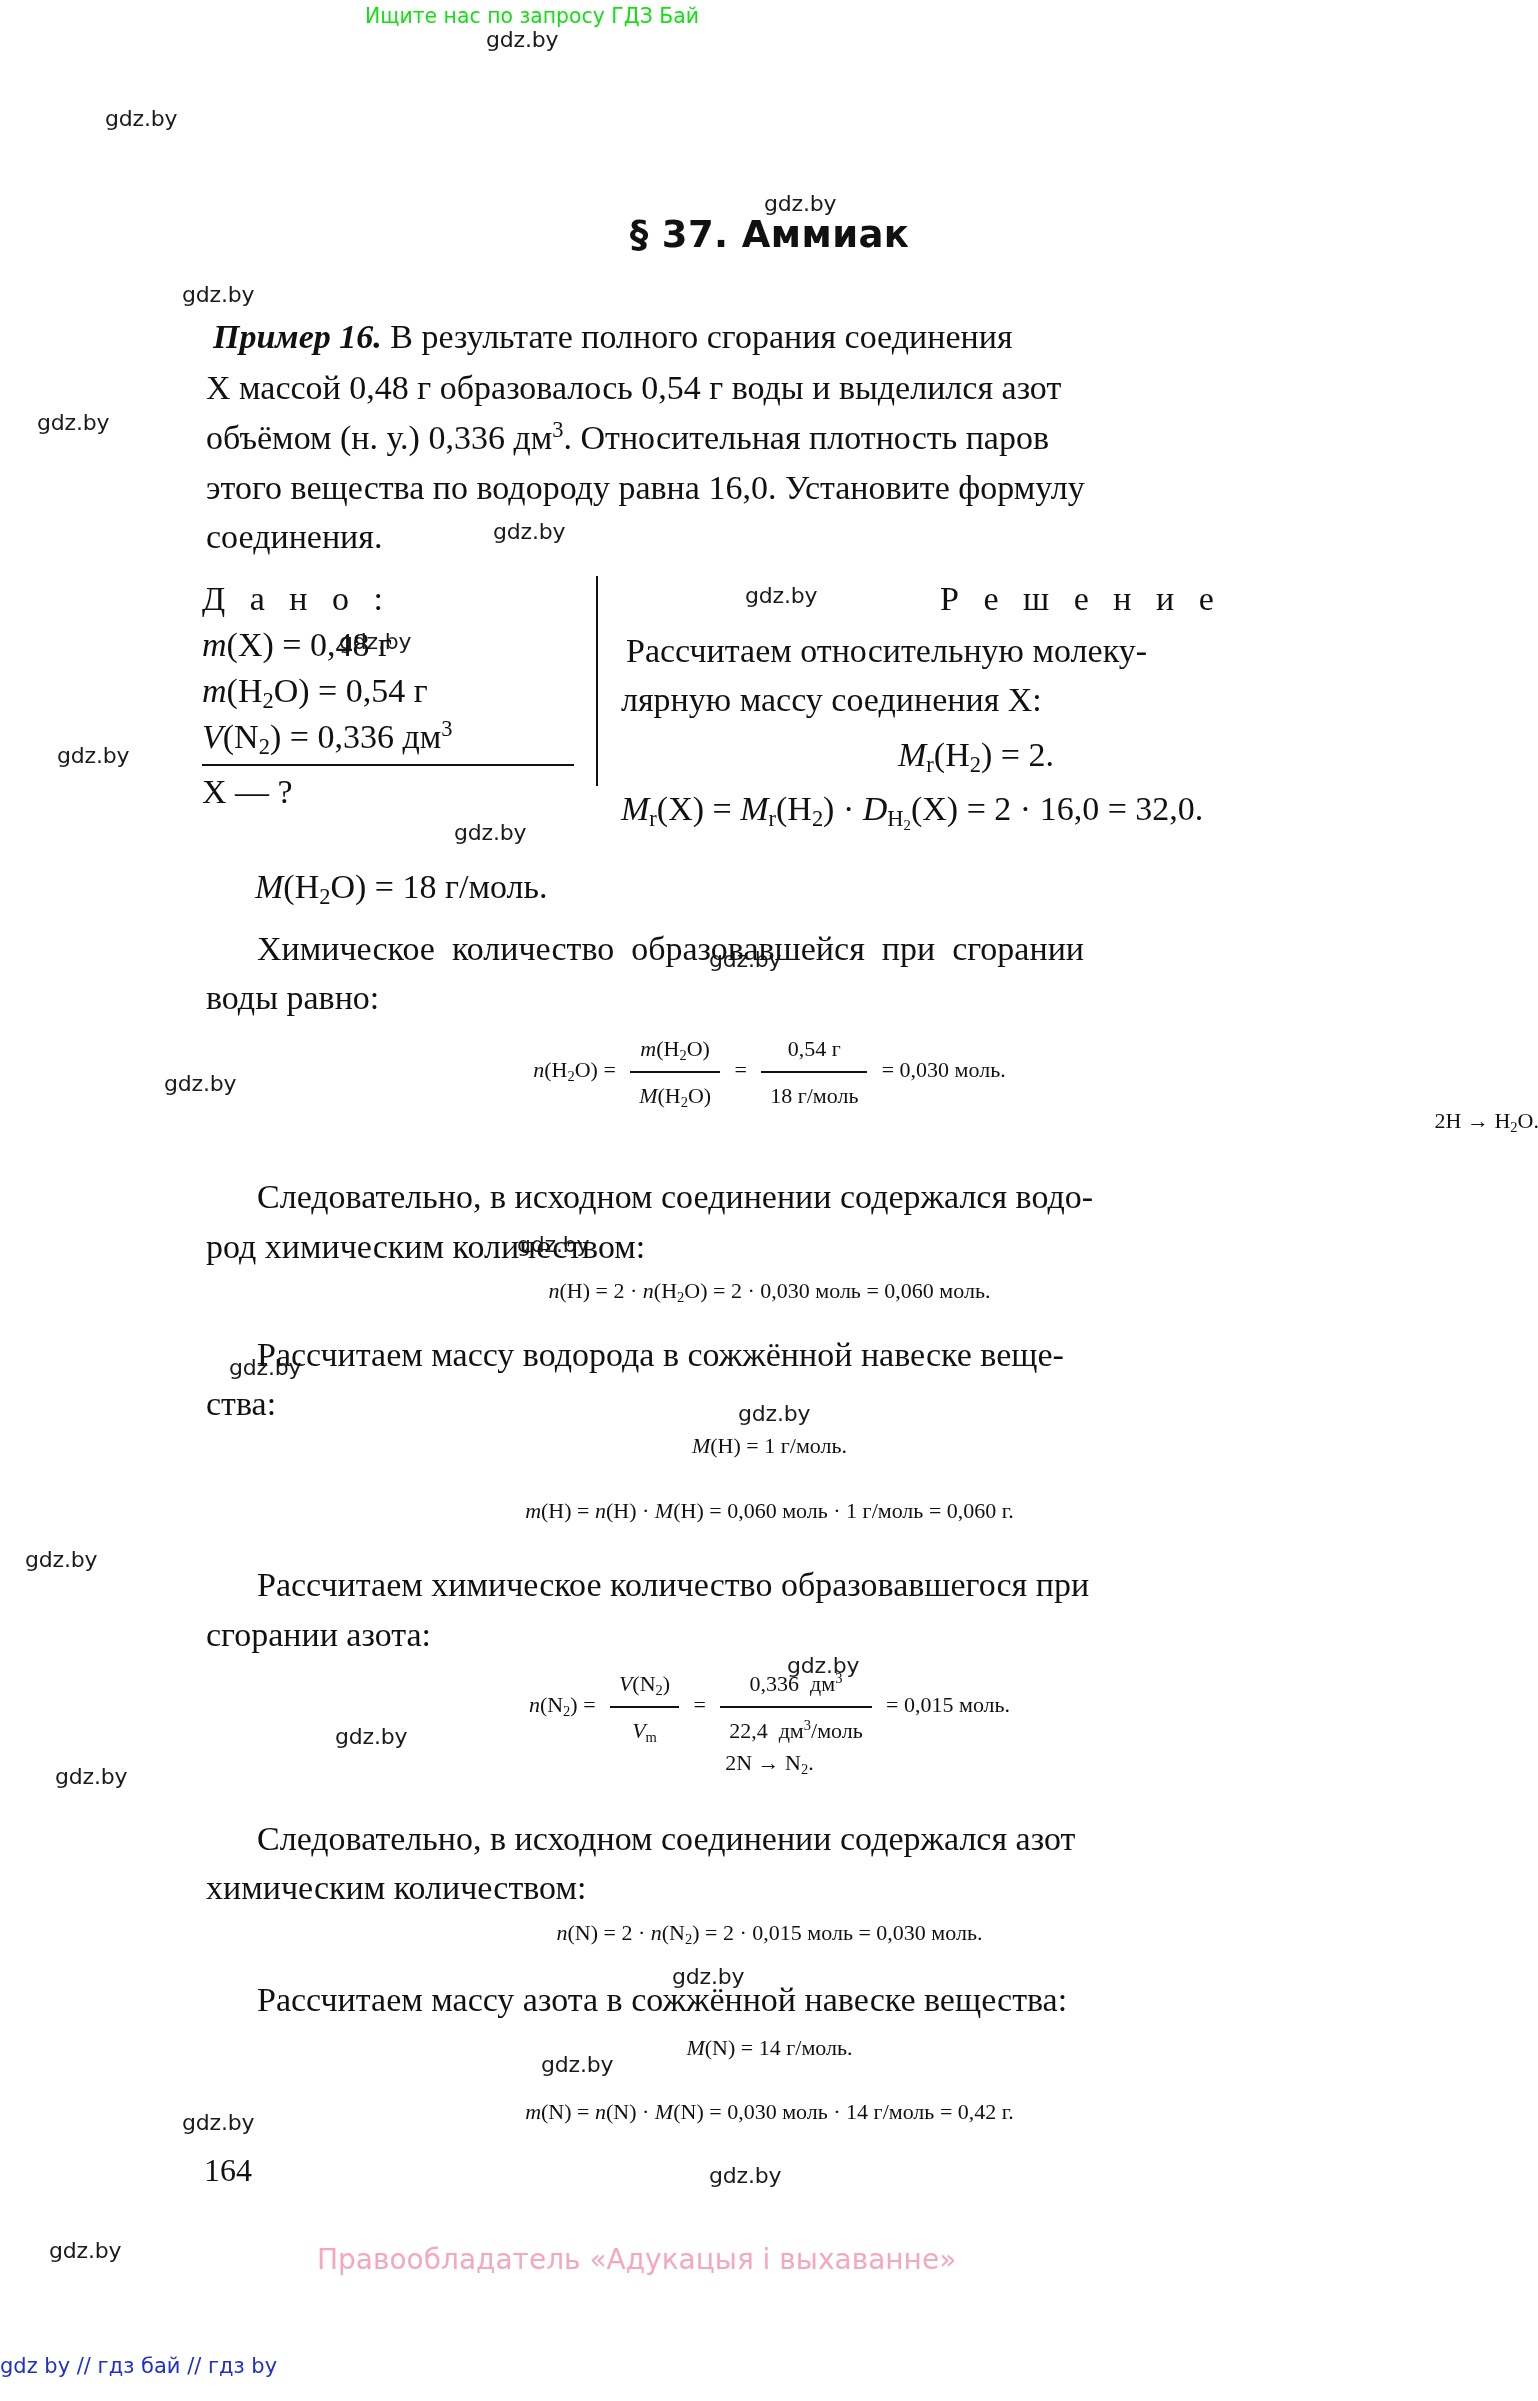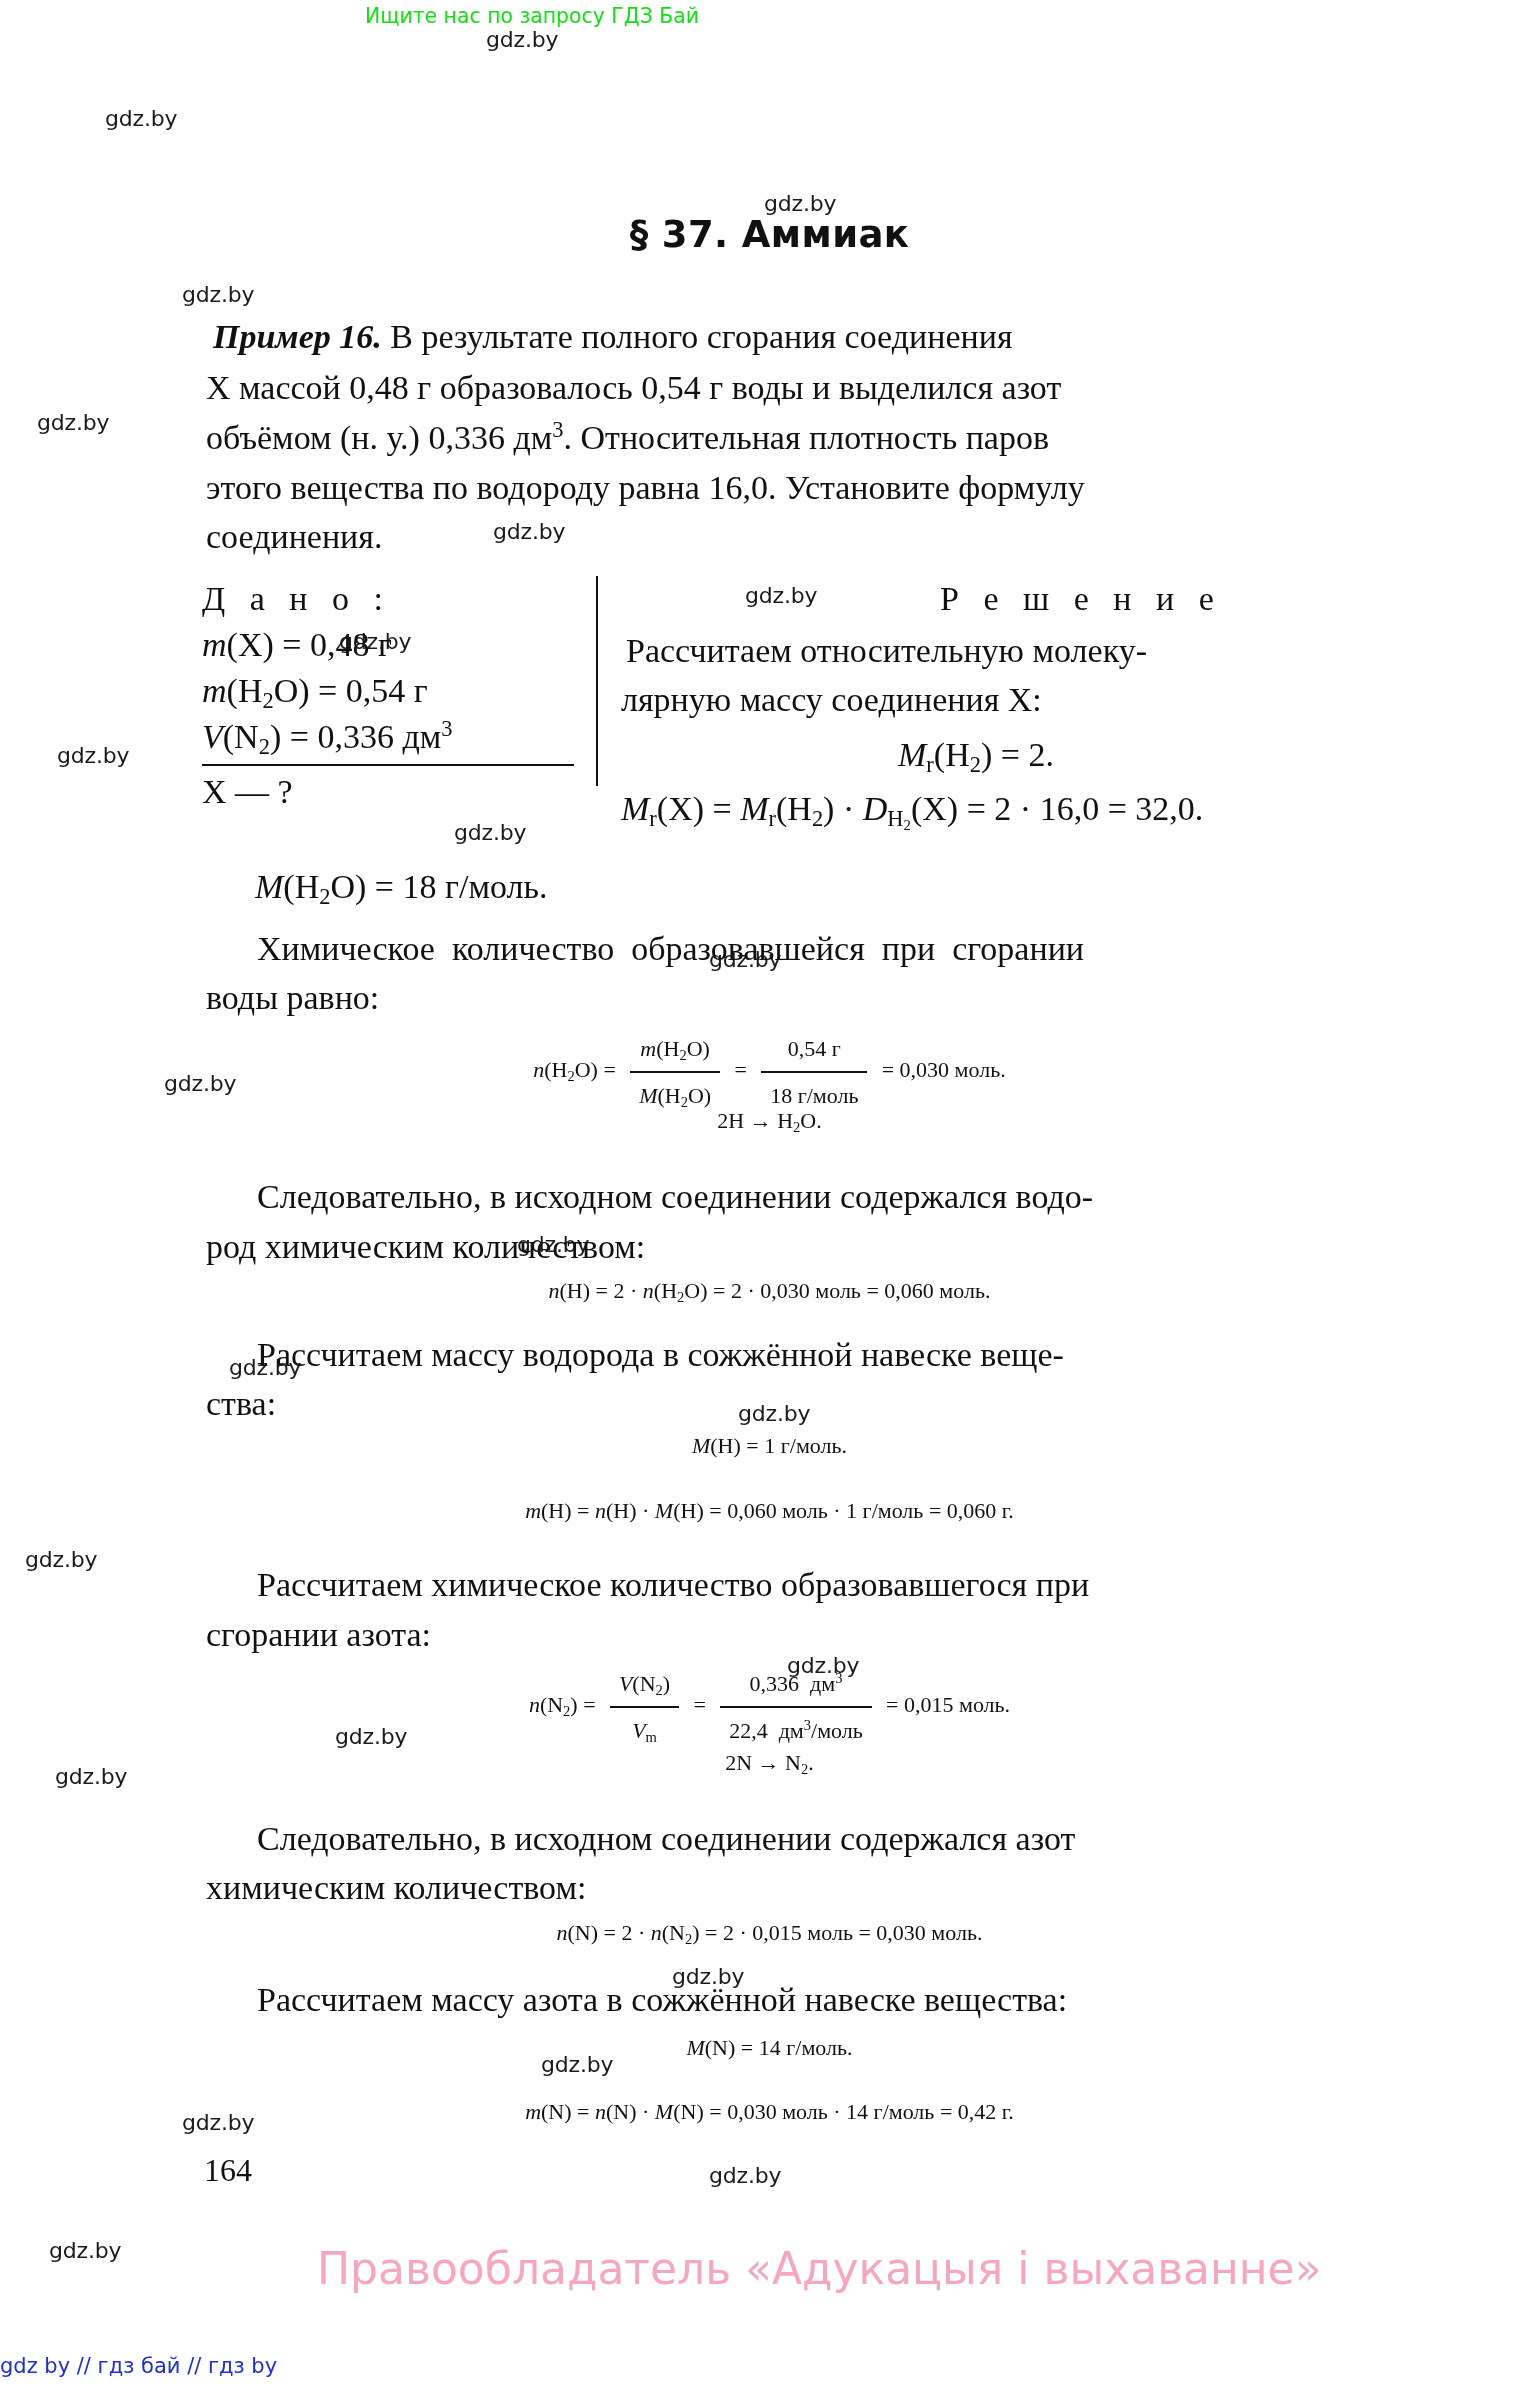"2H → H2O." div.eqrow { text-align: none -> right }
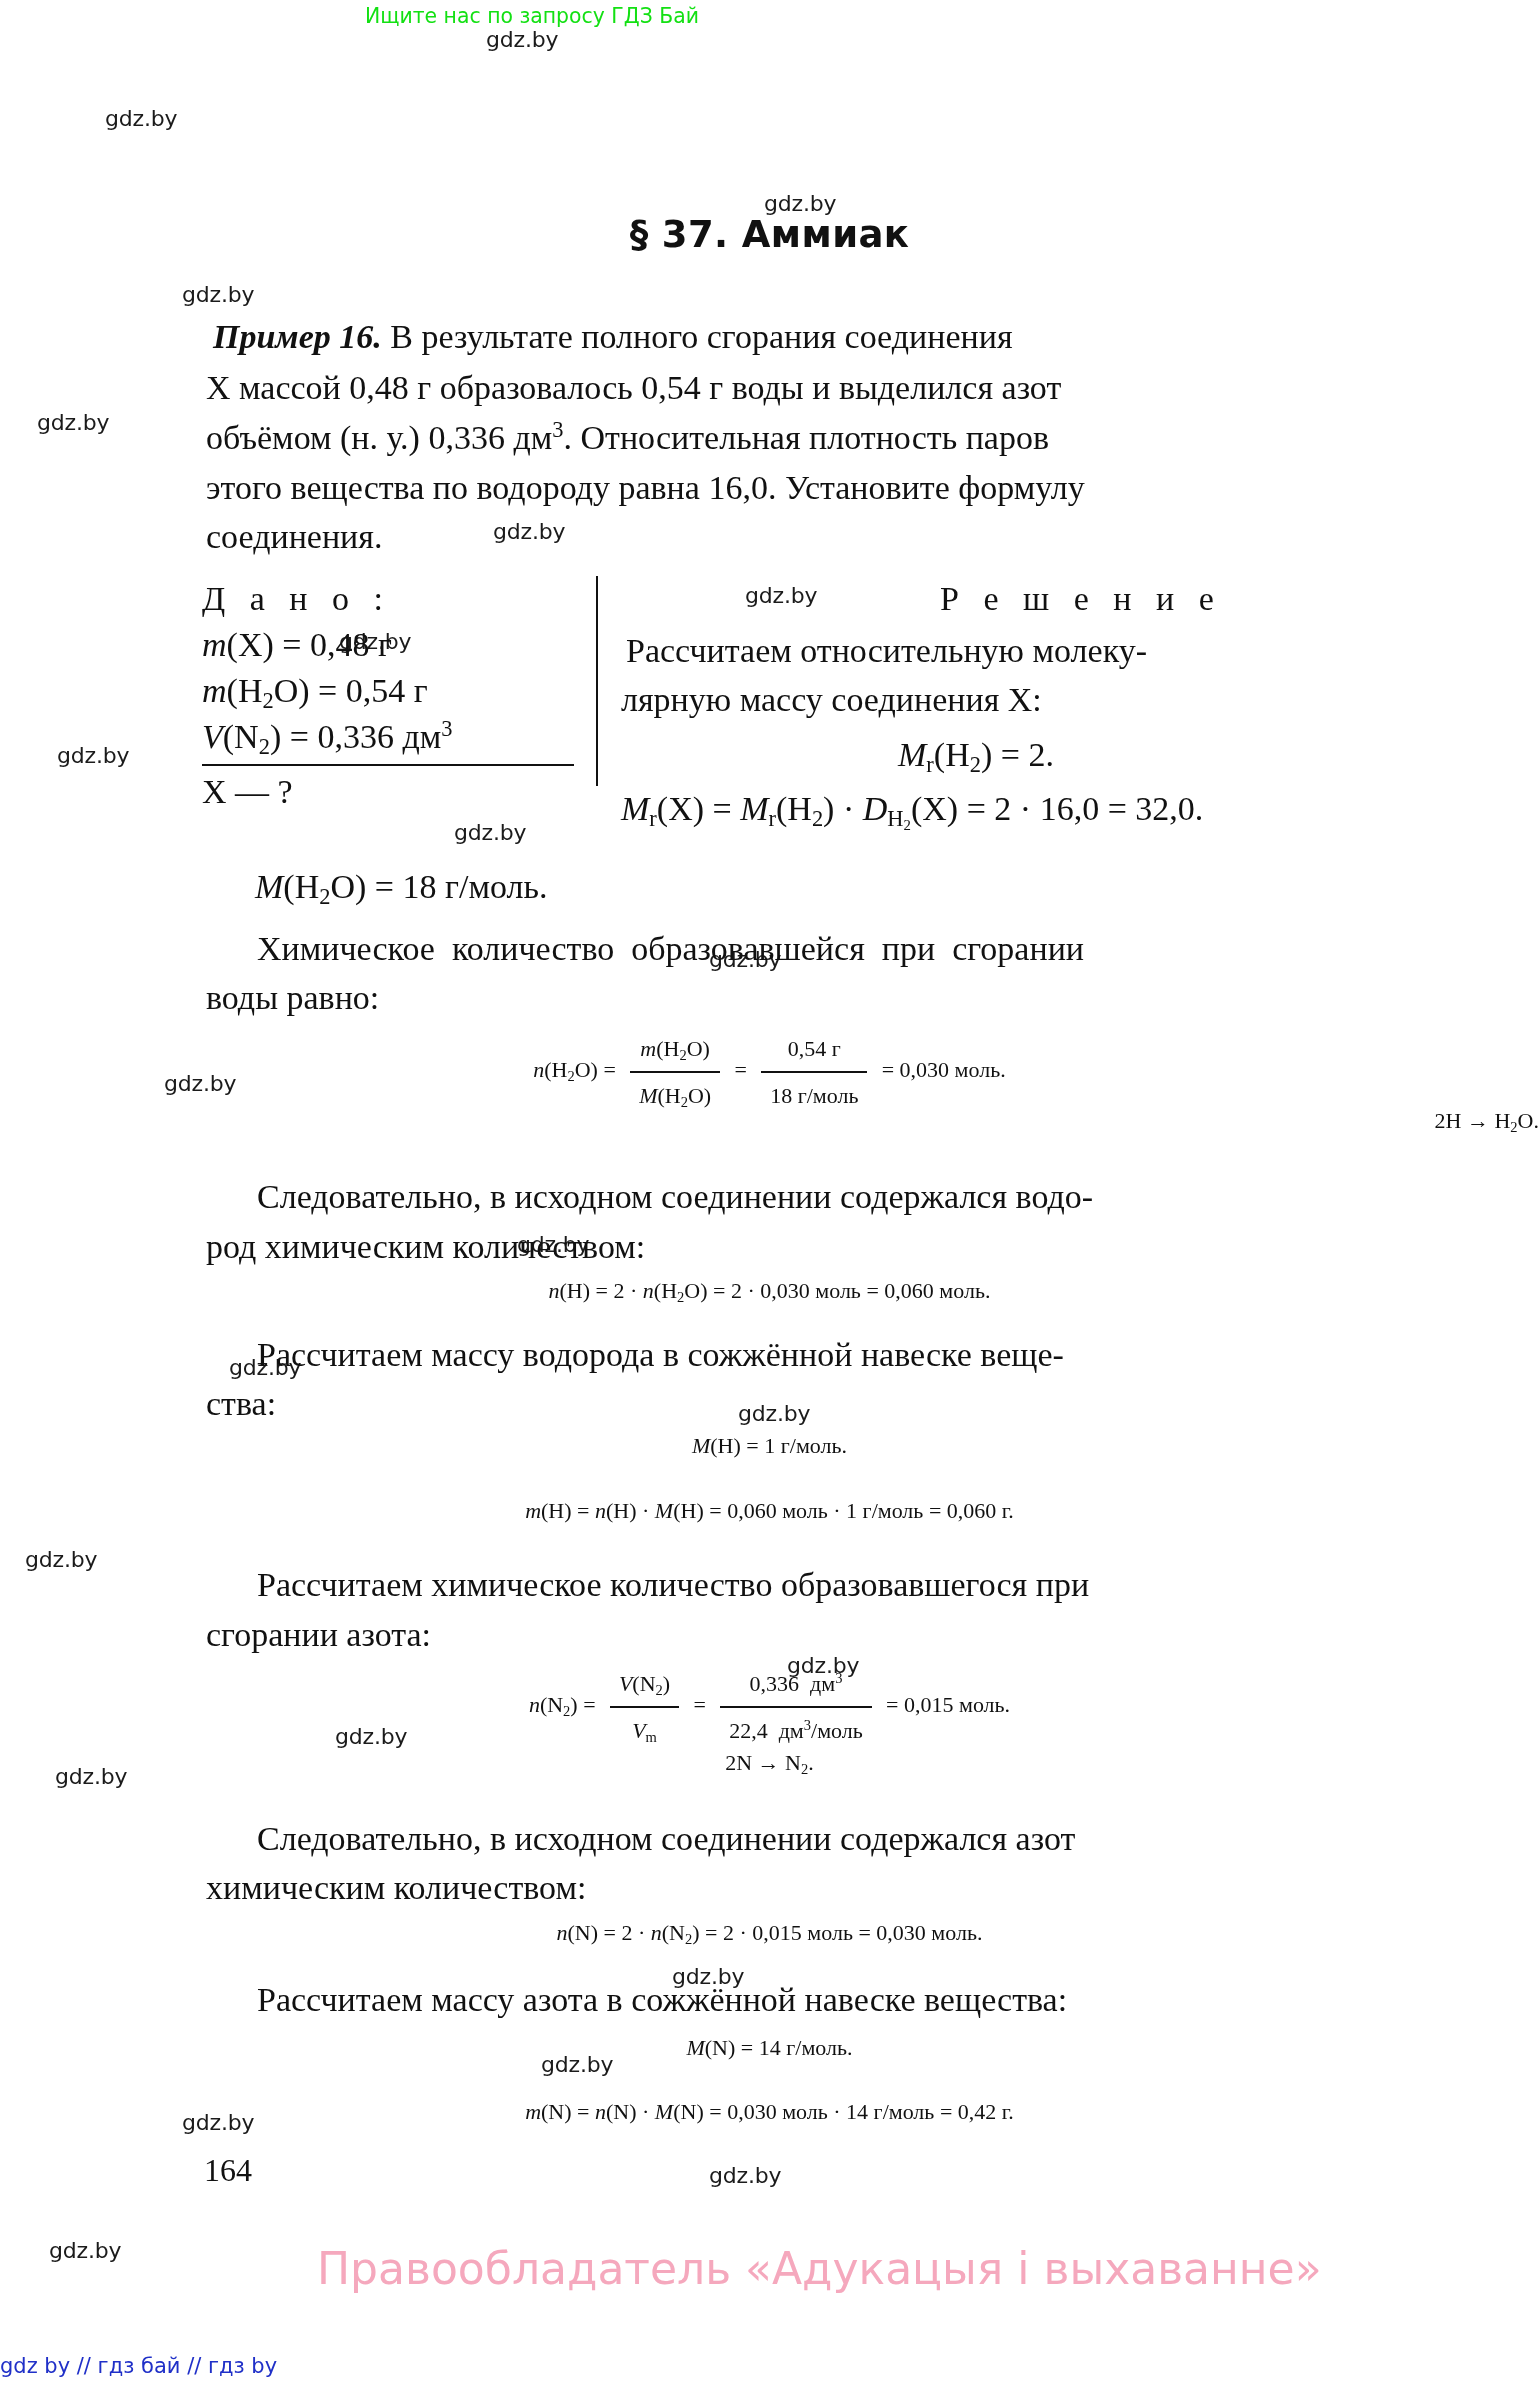"Правообладатель «Адукацыя і выхаванне»" .wm-pink { font-size: 44px -> 28px }
